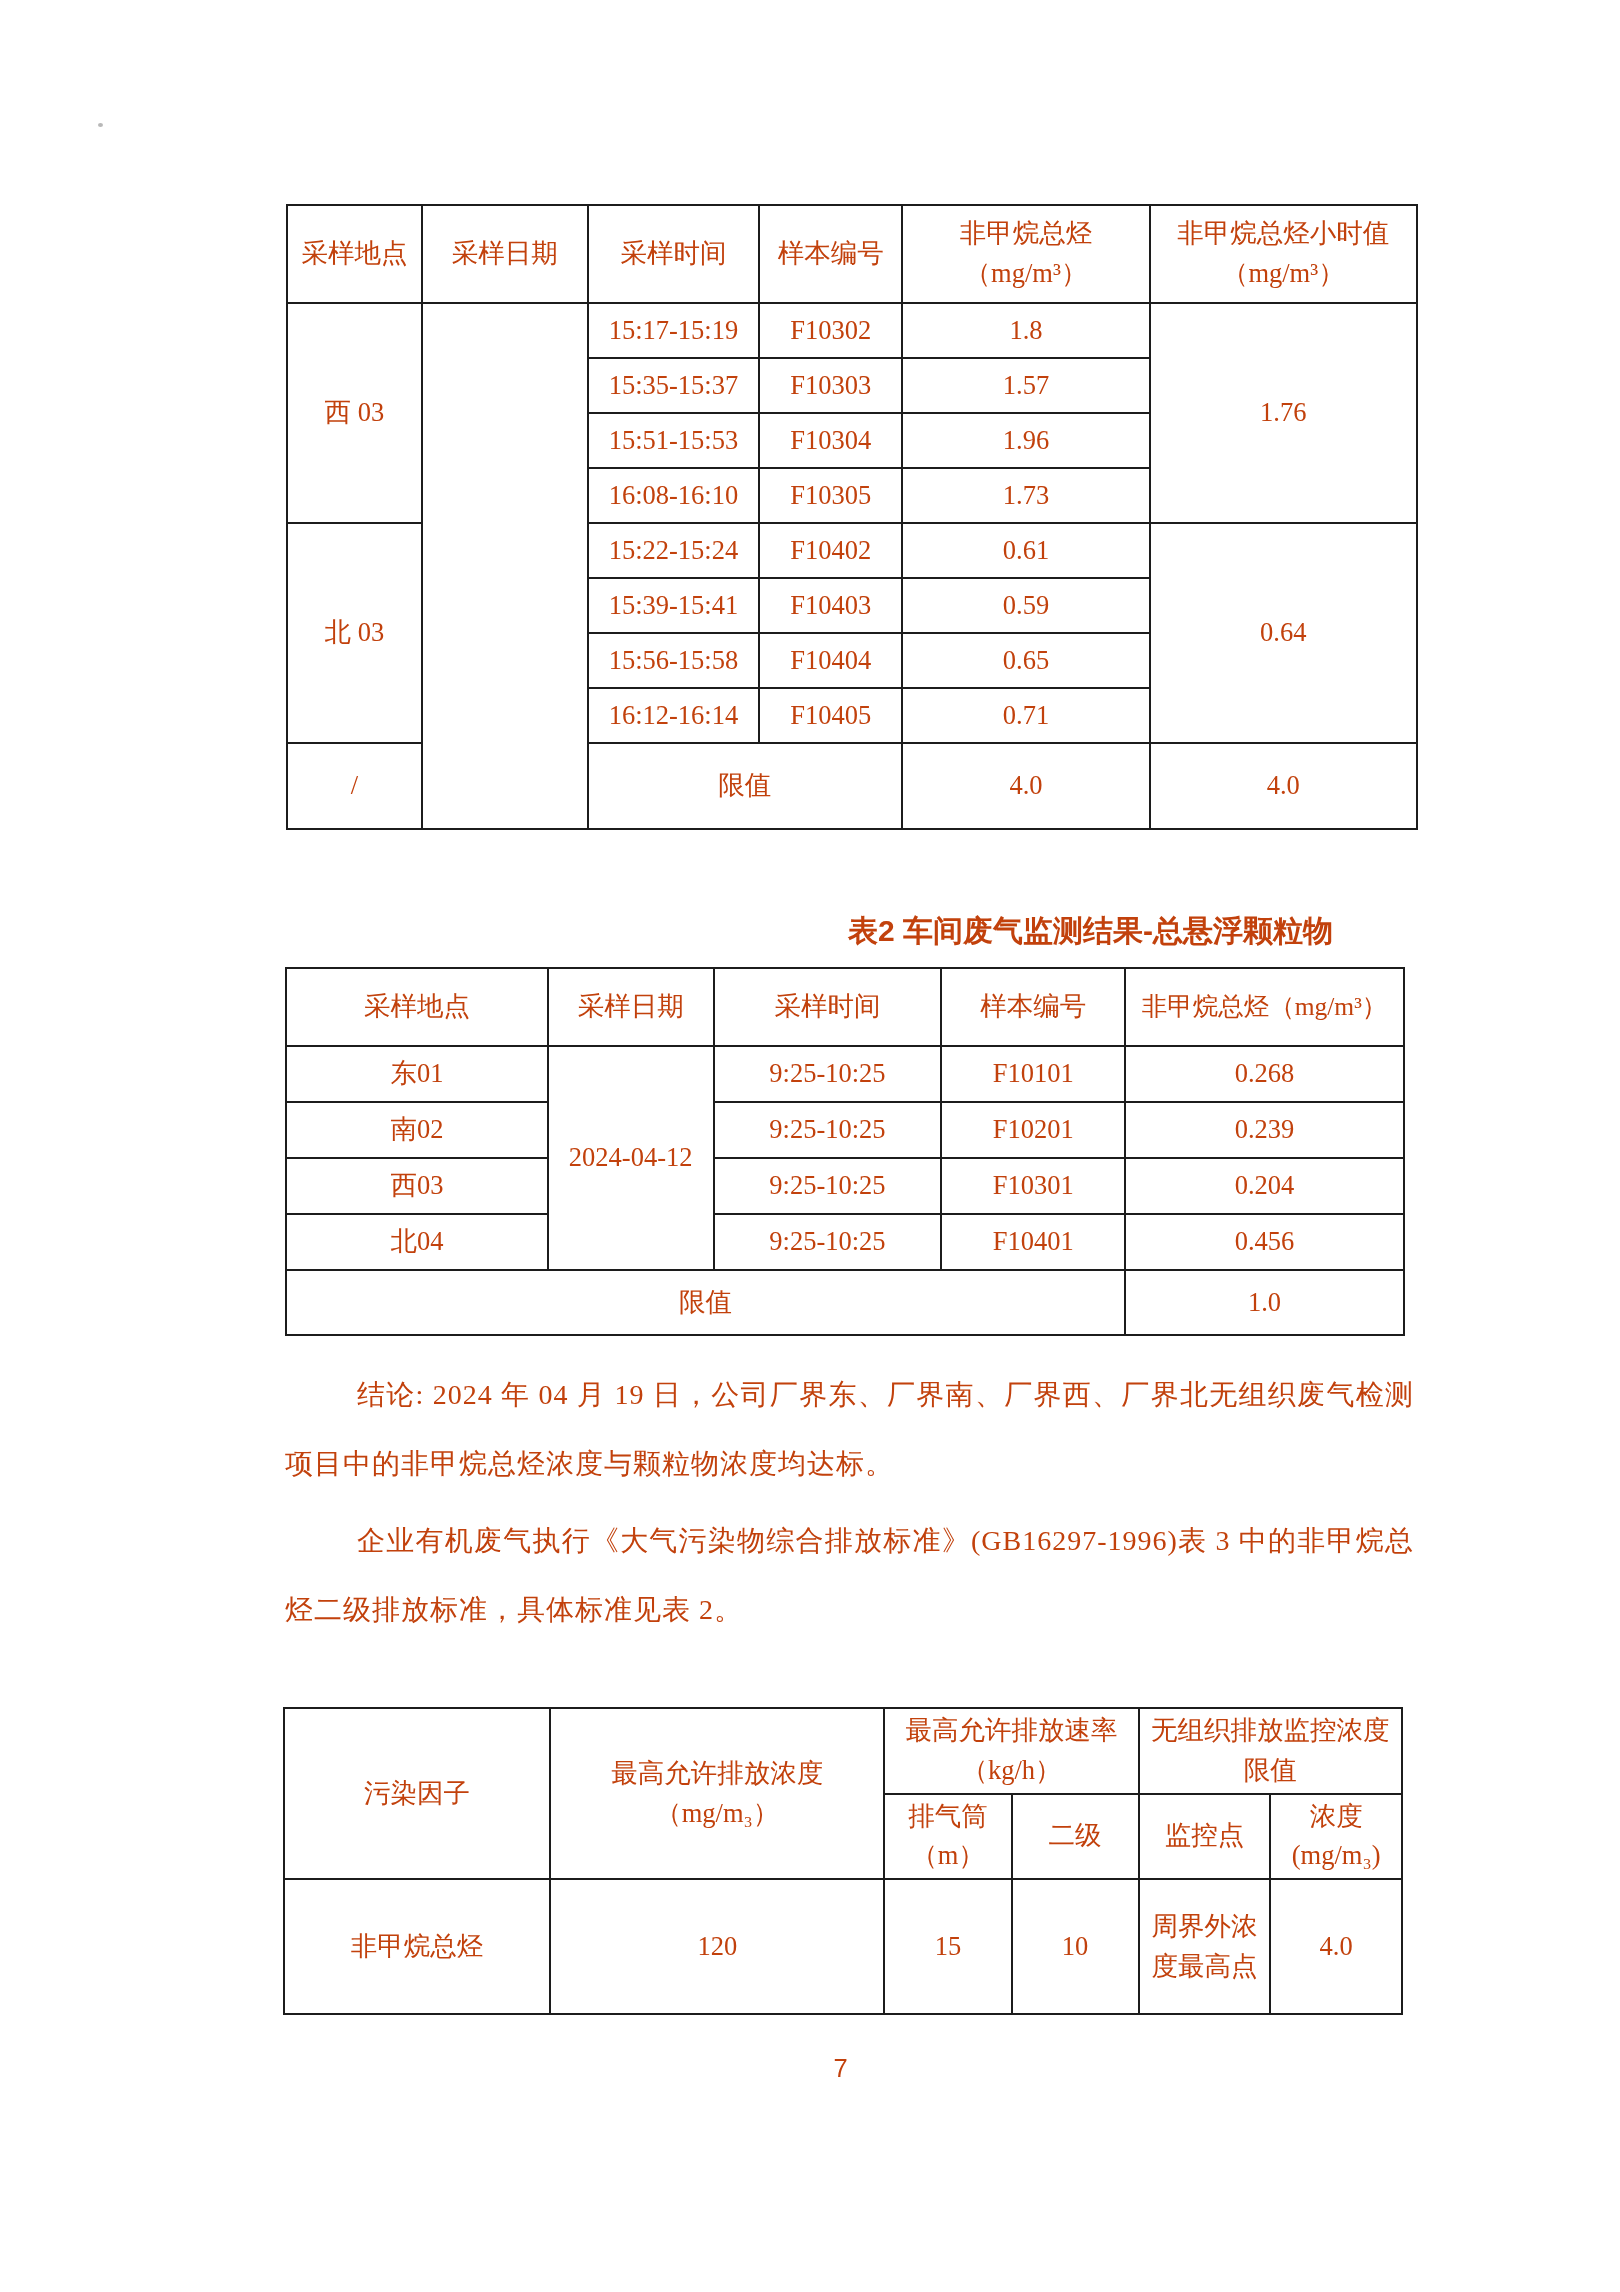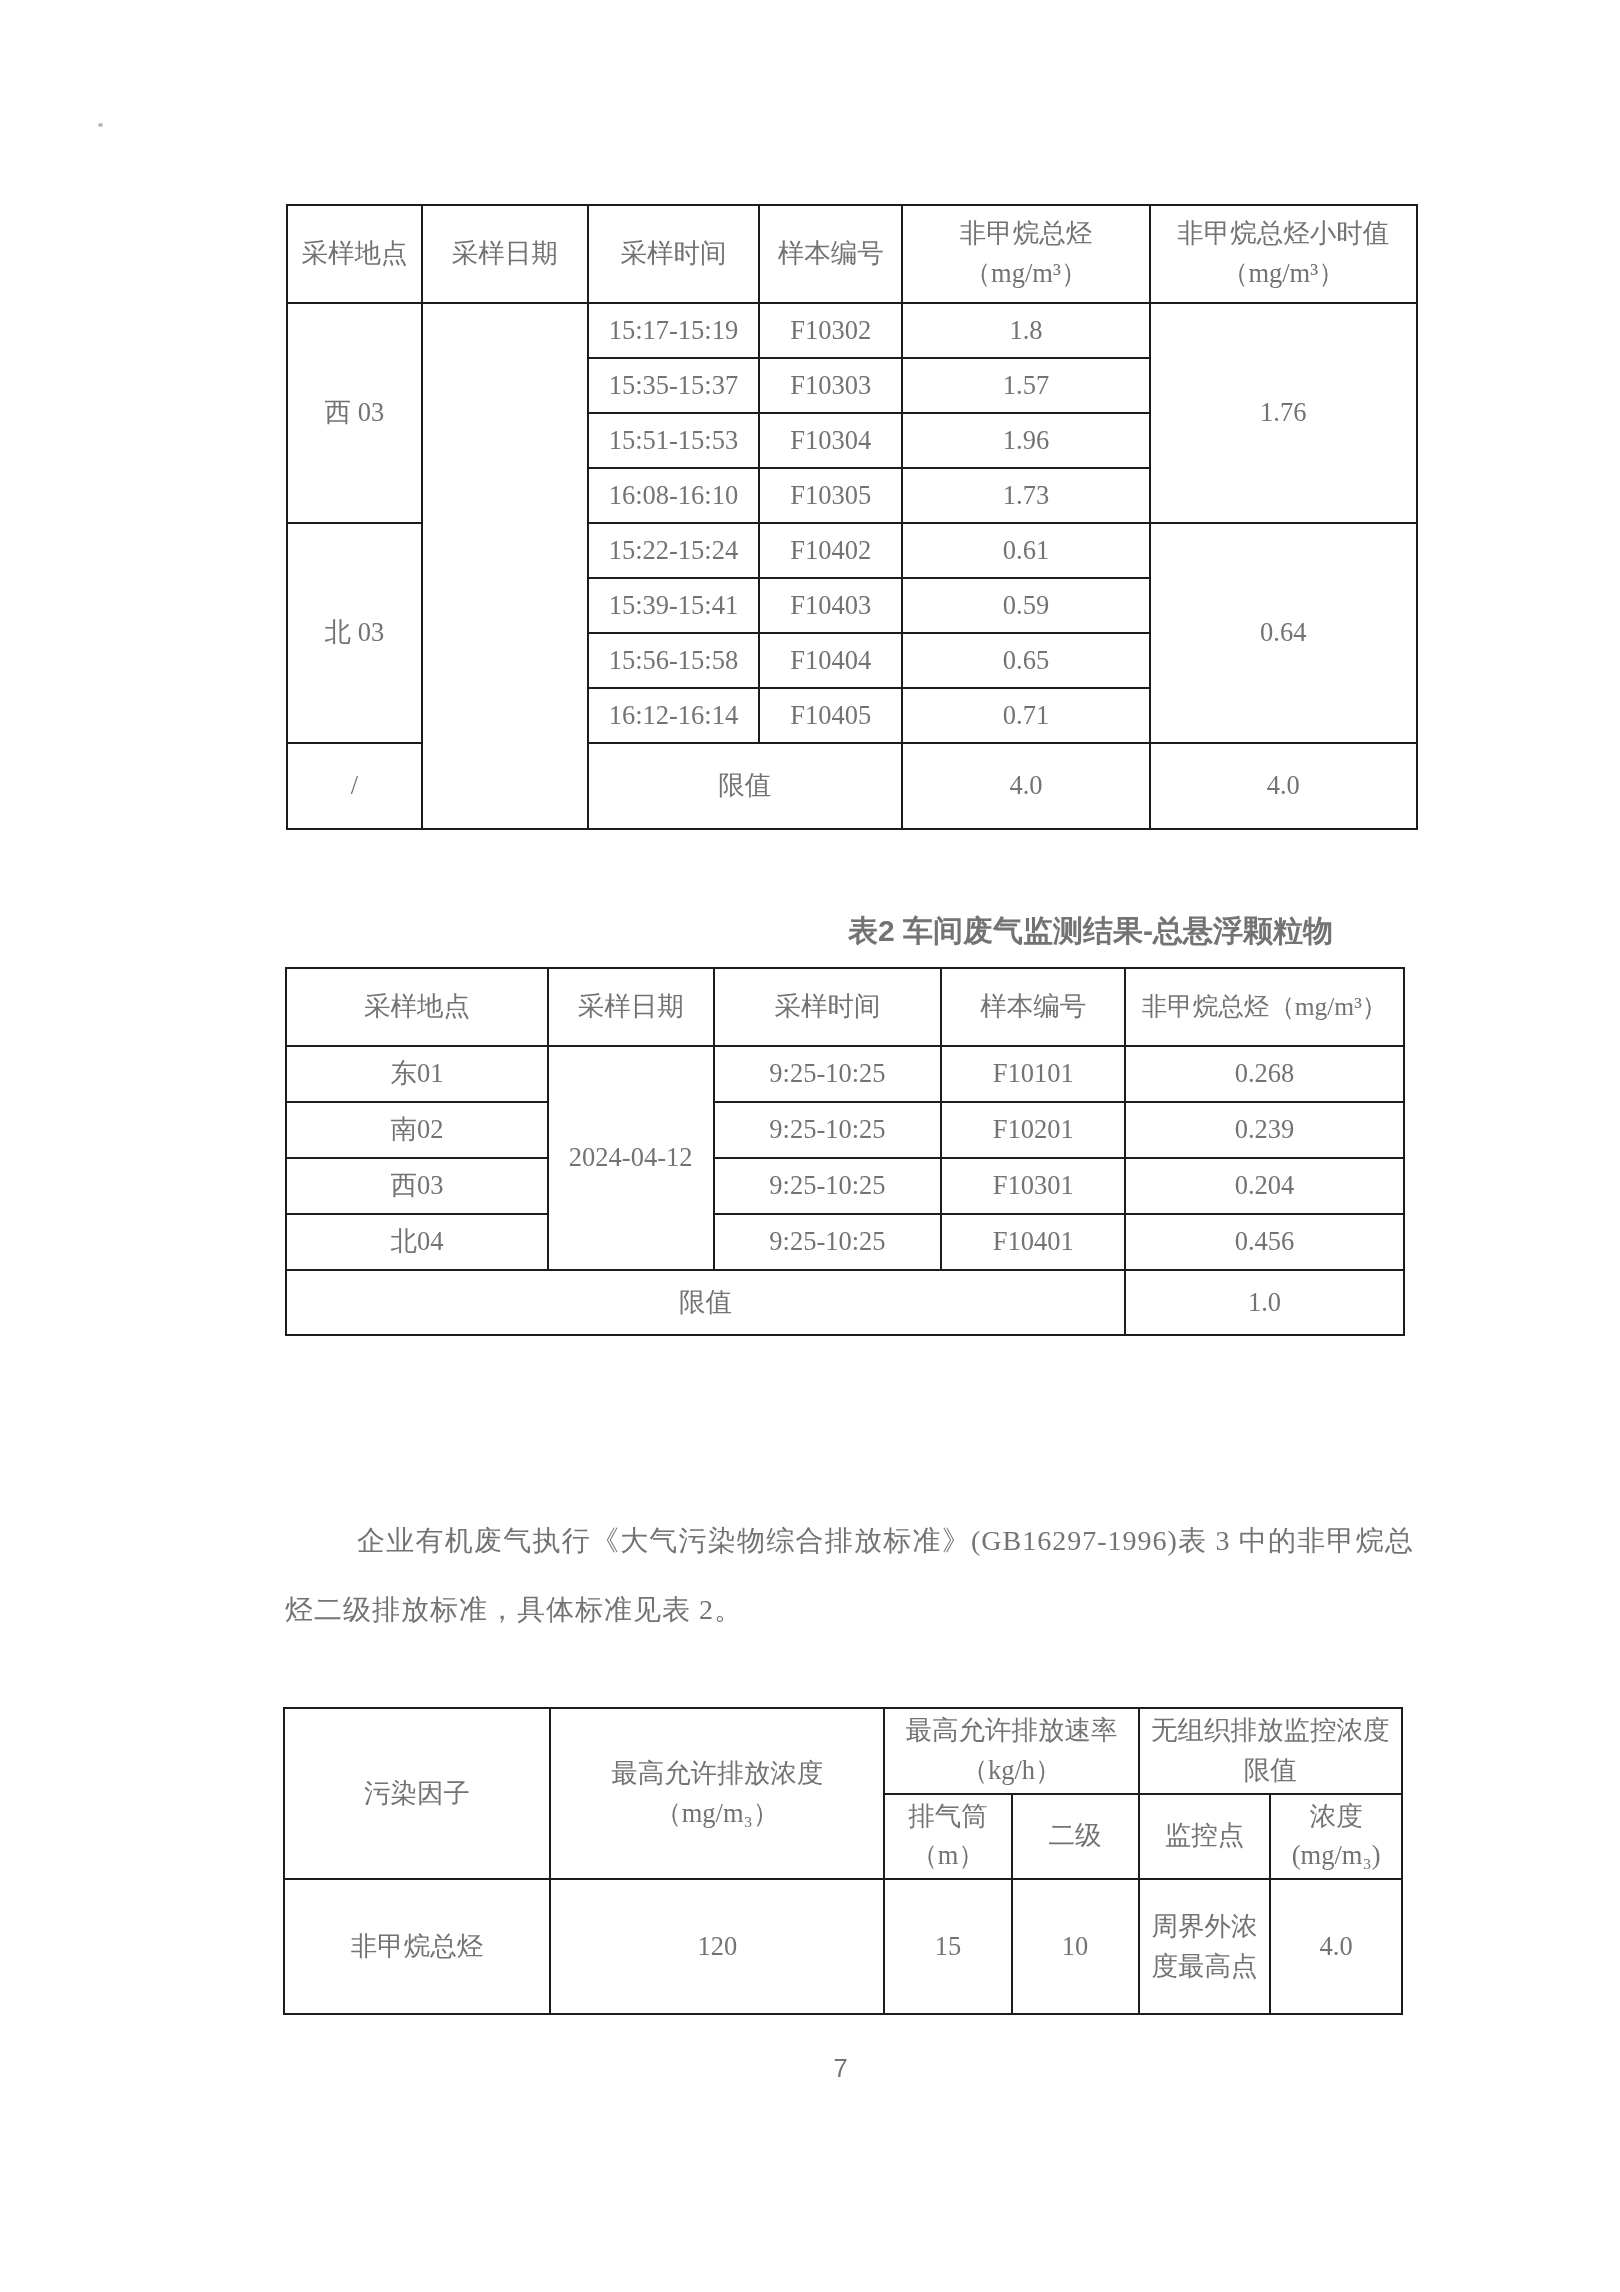"采样地点" .page { color: #737373 -> #c2410c }
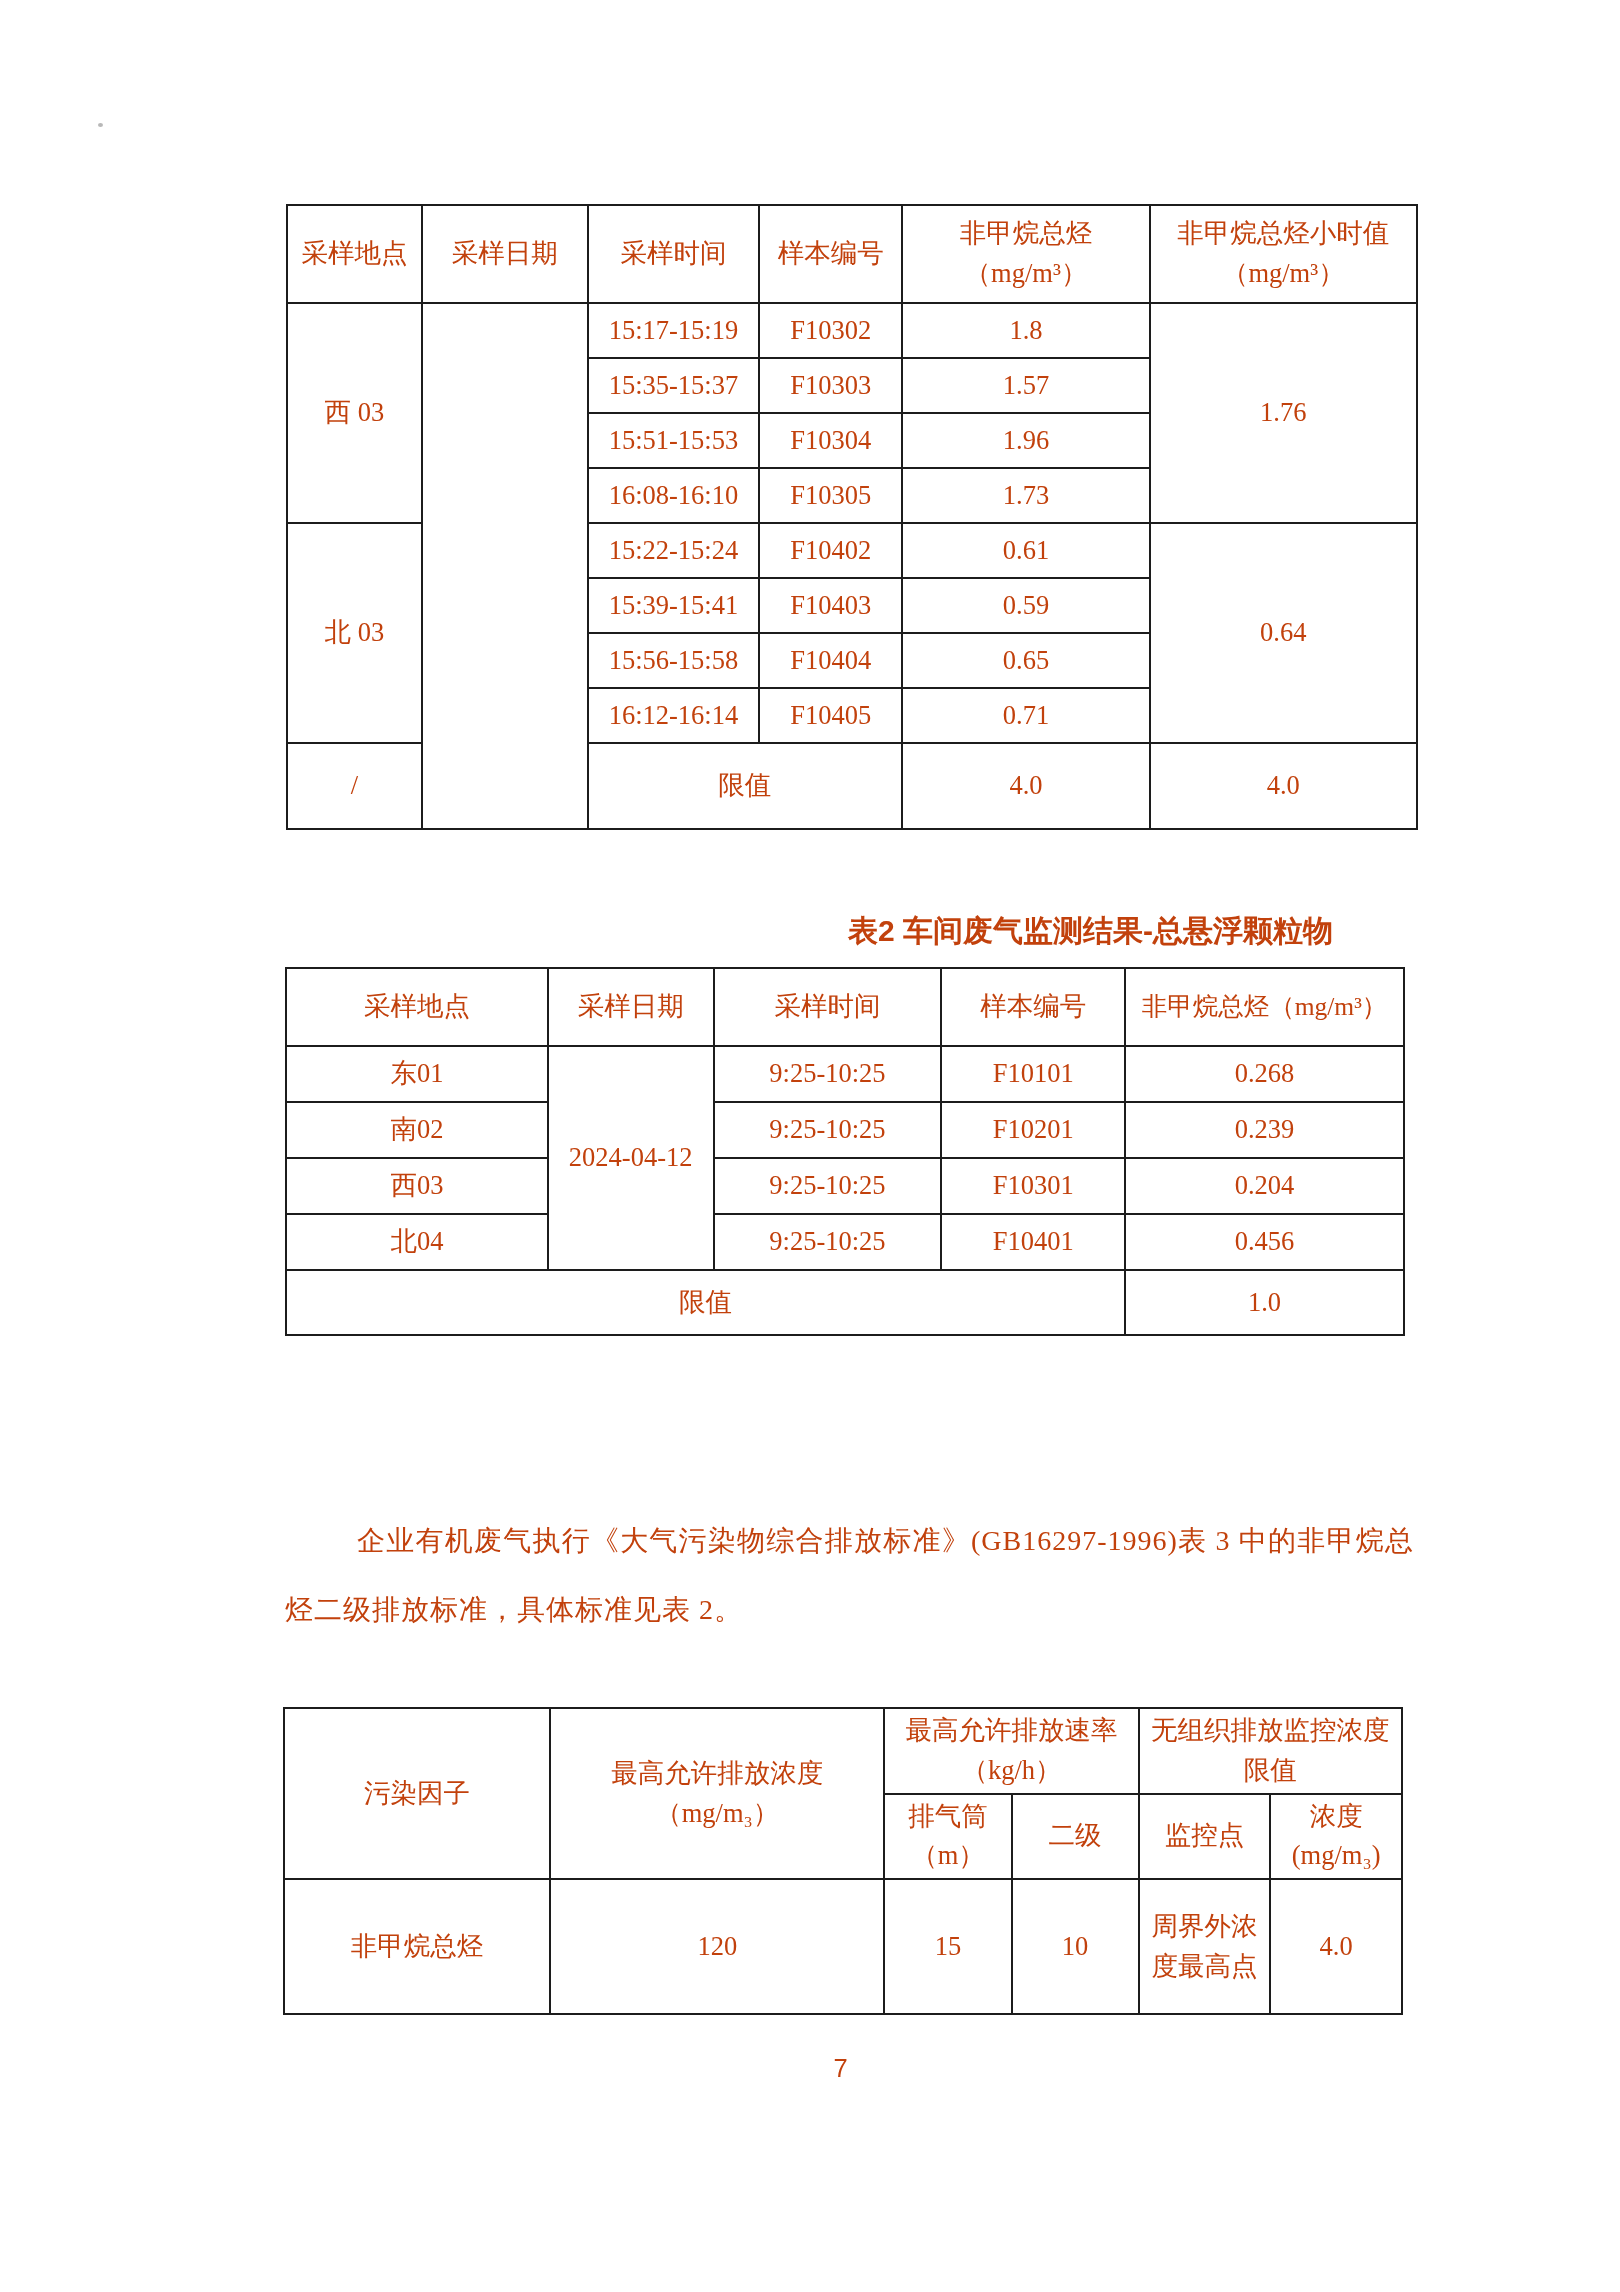"结论: 2024 年 04 月" div.para { html: none -> <div>结论: 2024 年 04 月 19 日，公司厂界东、厂界南、厂界西、厂界北无组织废气检测项目中的非甲烷总烃浓度与颗粒物浓度均达标。</div> }
